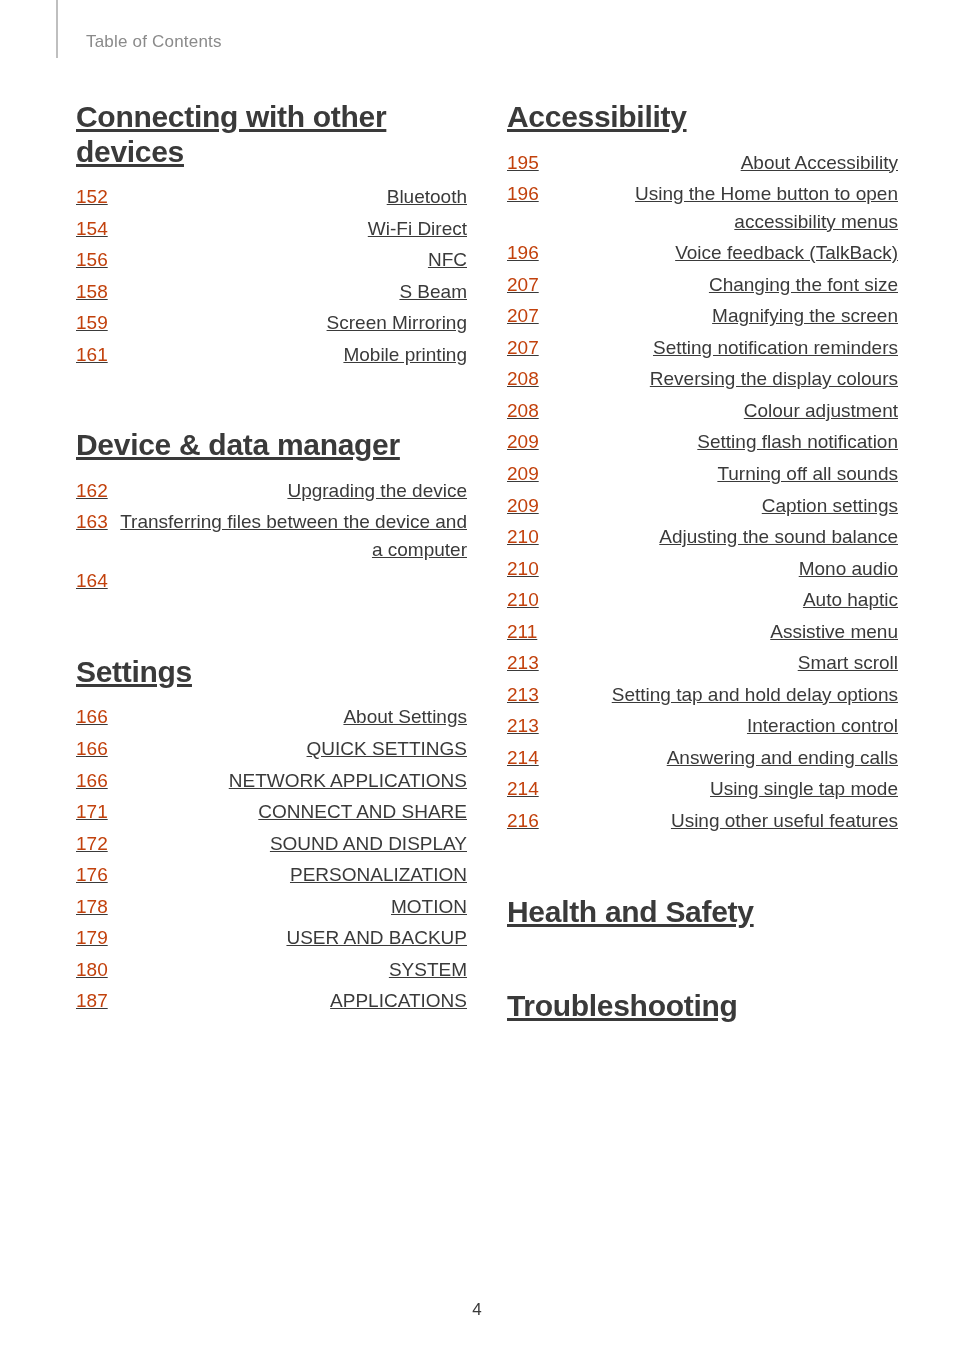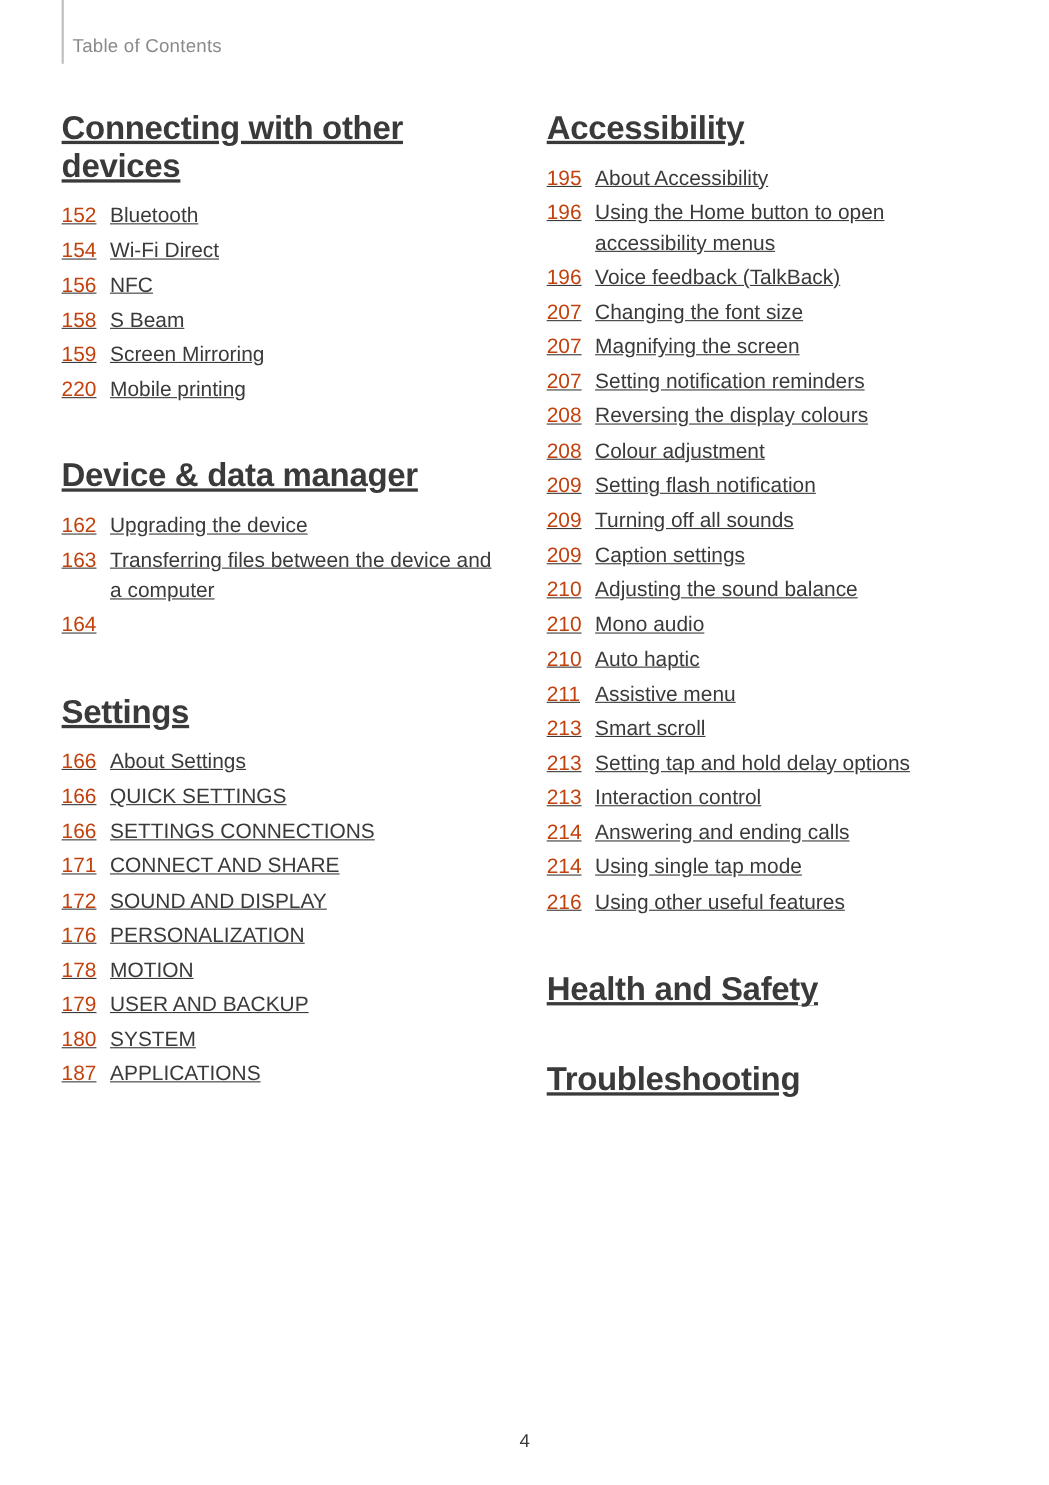"Table of Contents" .page { padding: 32px 56px 0 56px -> 32px 56px 0 76px }
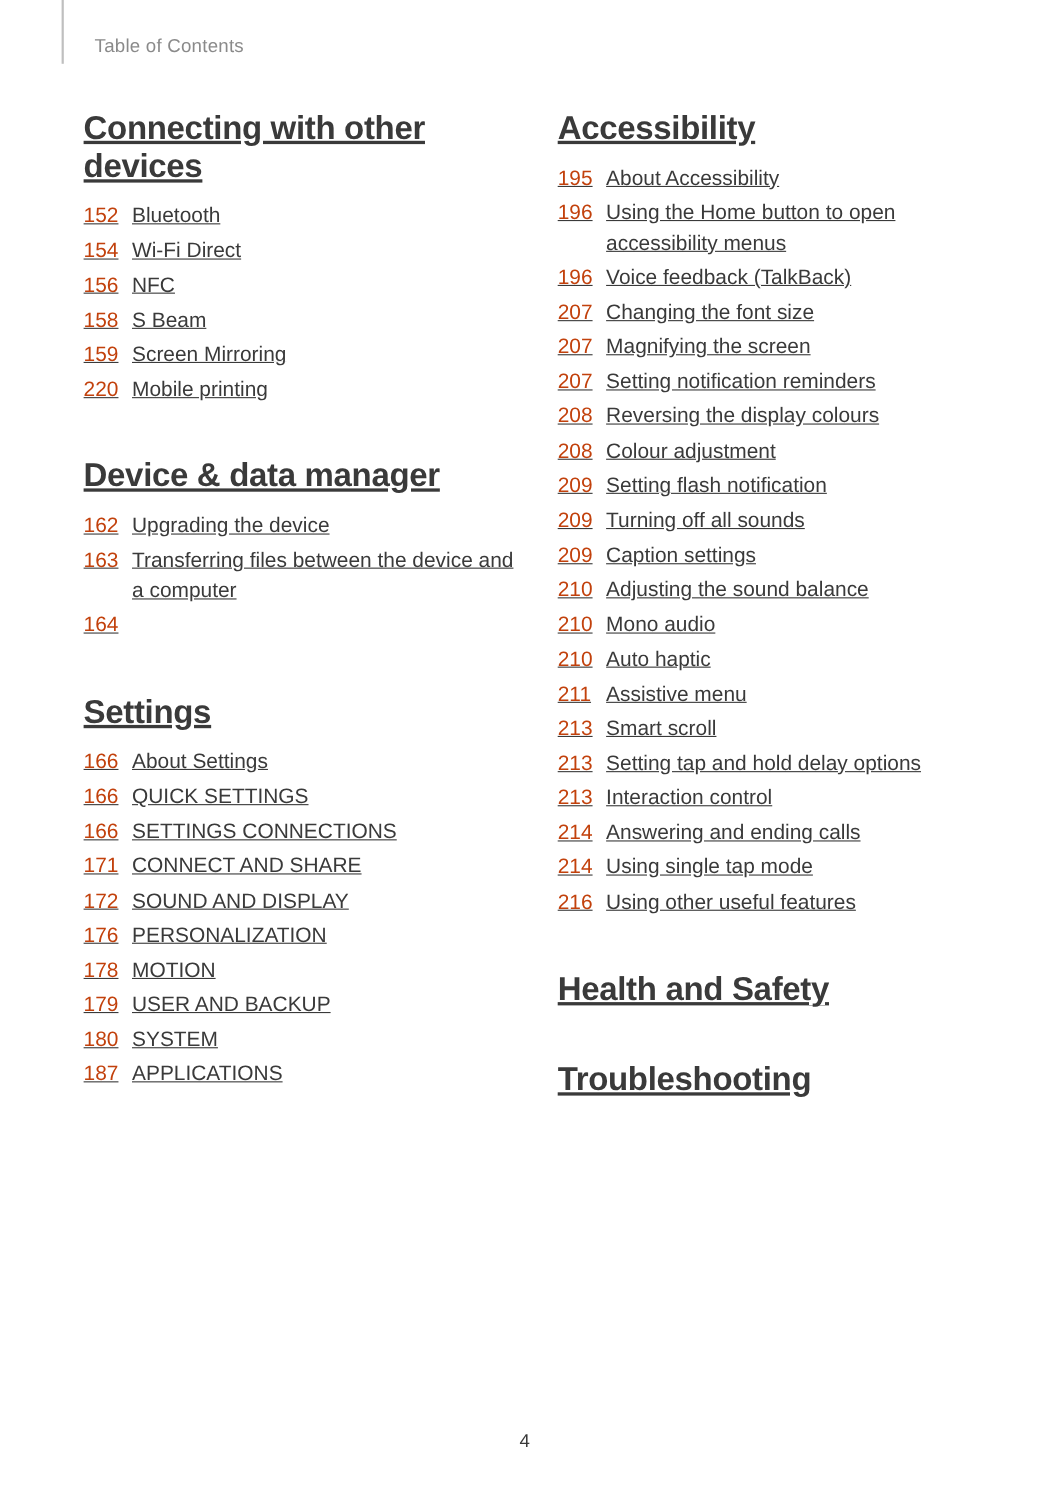"About Accessibility" .toc-title { text-align: none -> right }
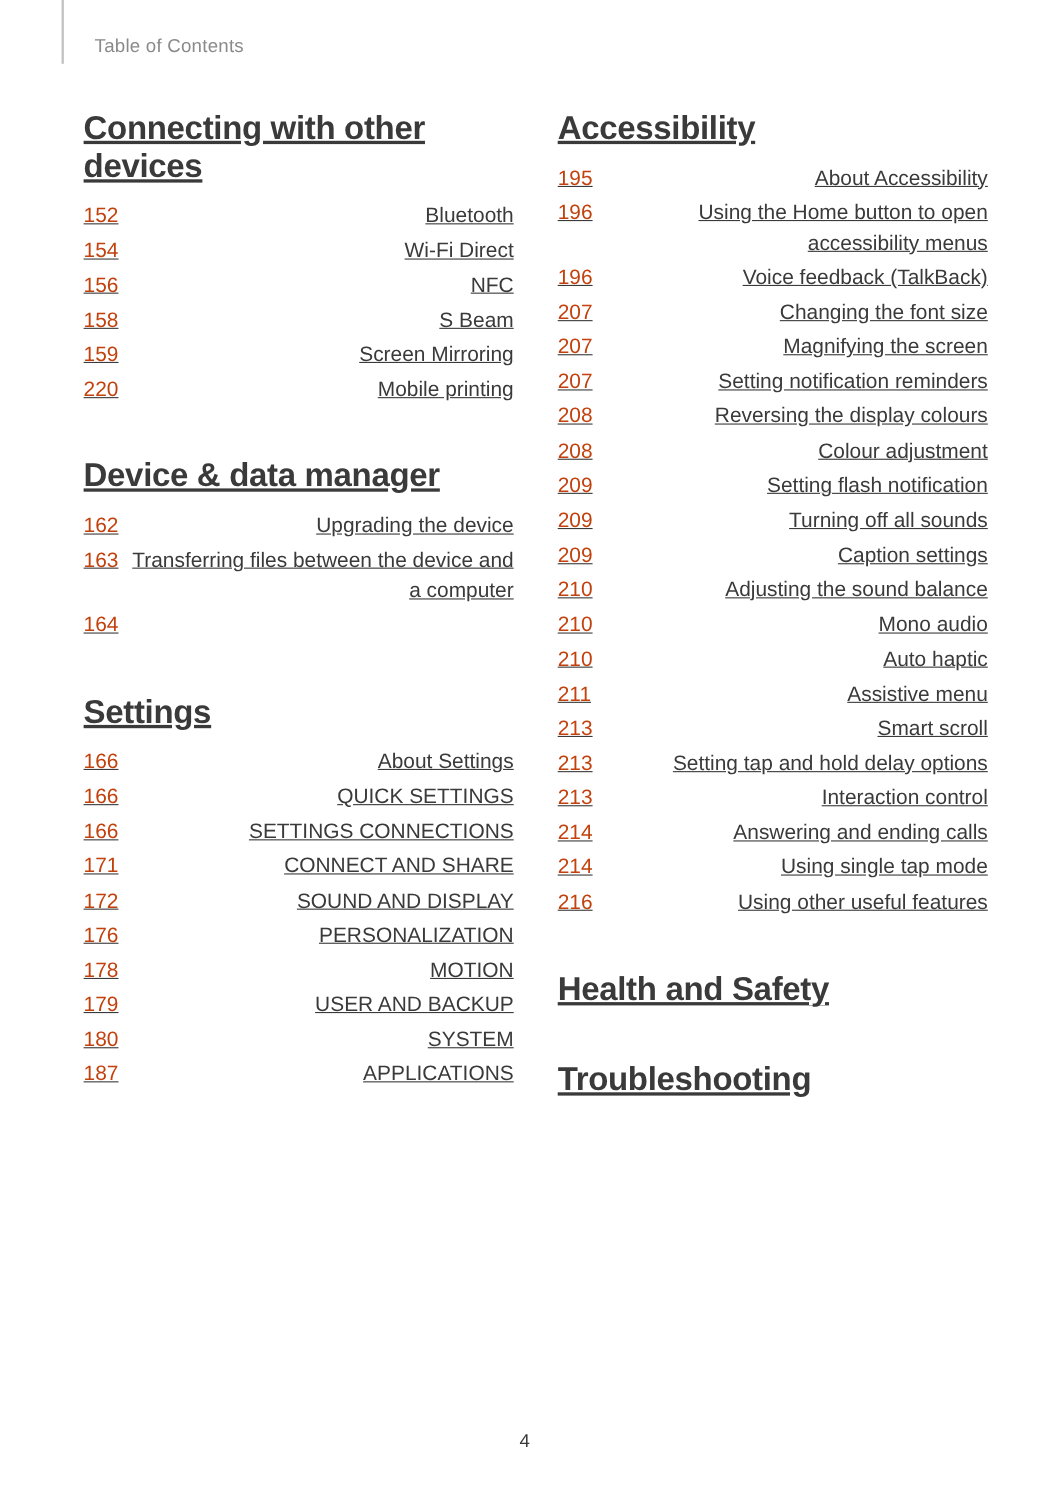"220" span.toc-page { text: 220 -> 161 }
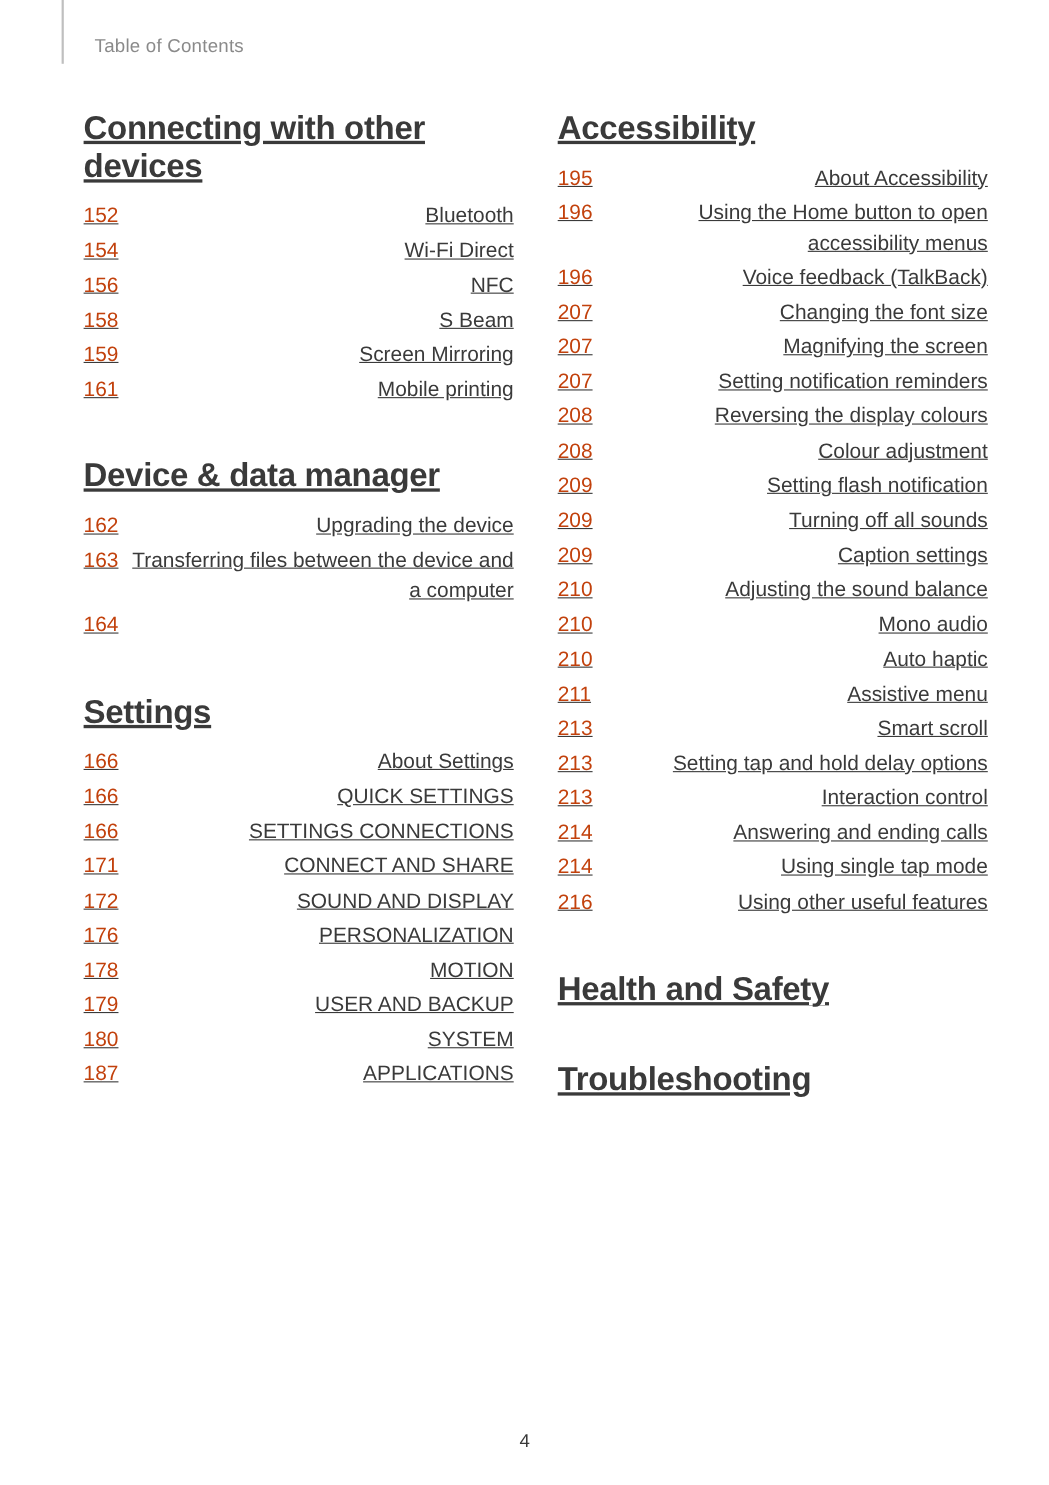"Device & data manager" .section + .section { margin-top: 48px -> 60px }
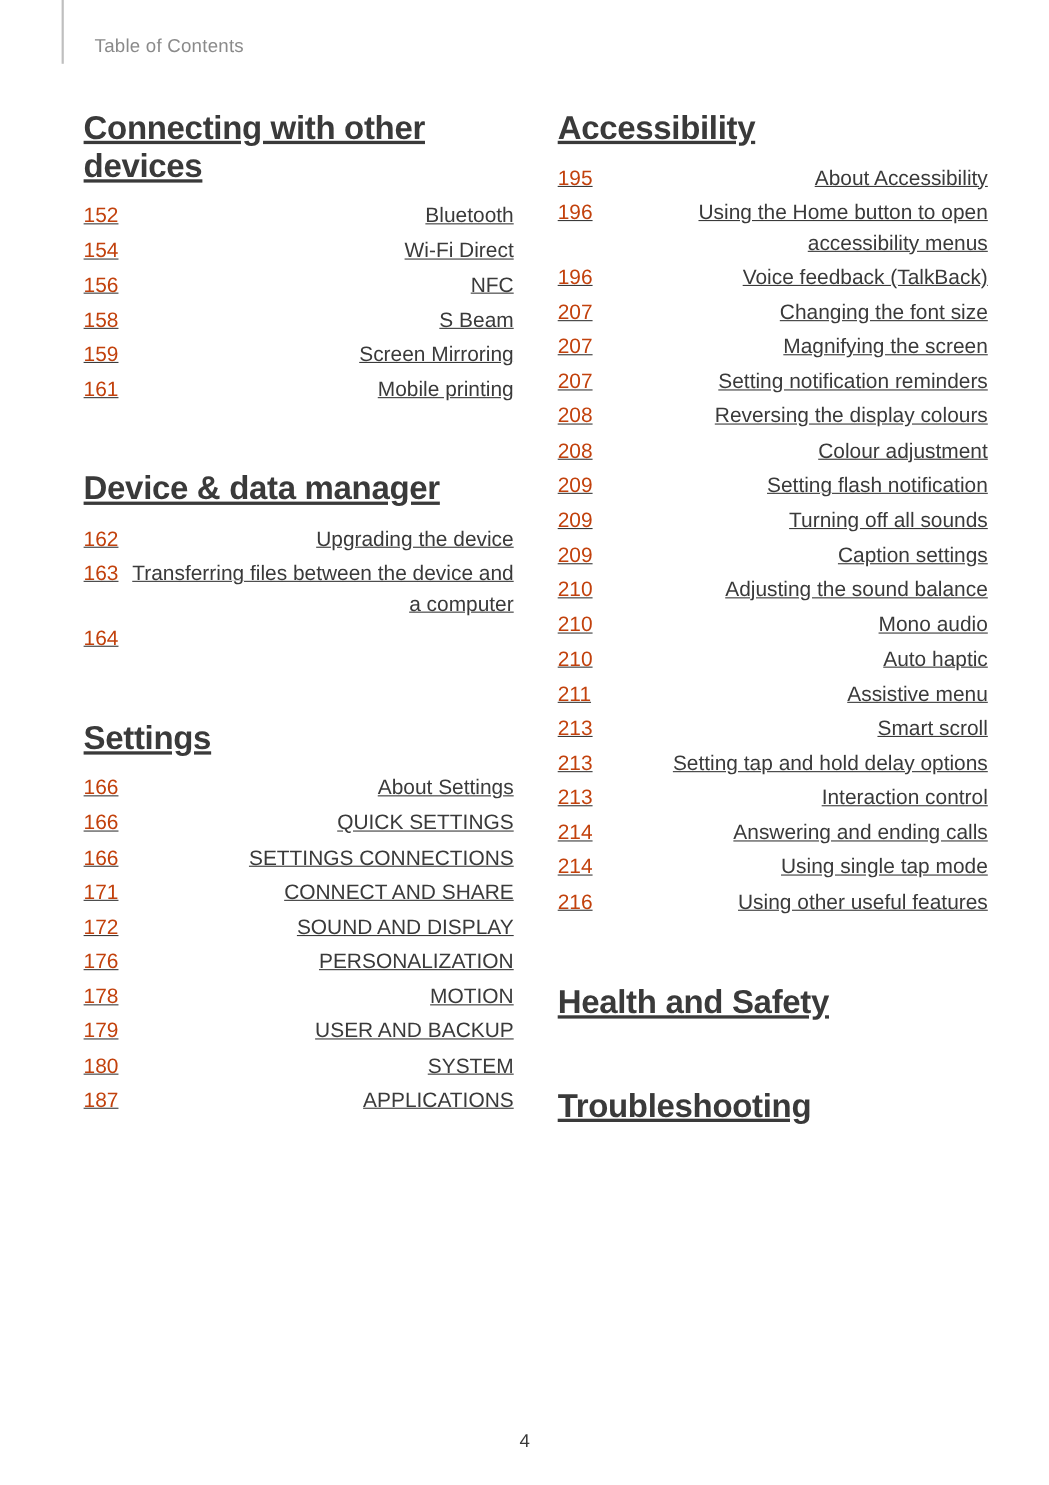"SETTINGS CONNECTIONS" span.toc-title { text: SETTINGS CONNECTIONS -> NETWORK APPLICATIONS }
